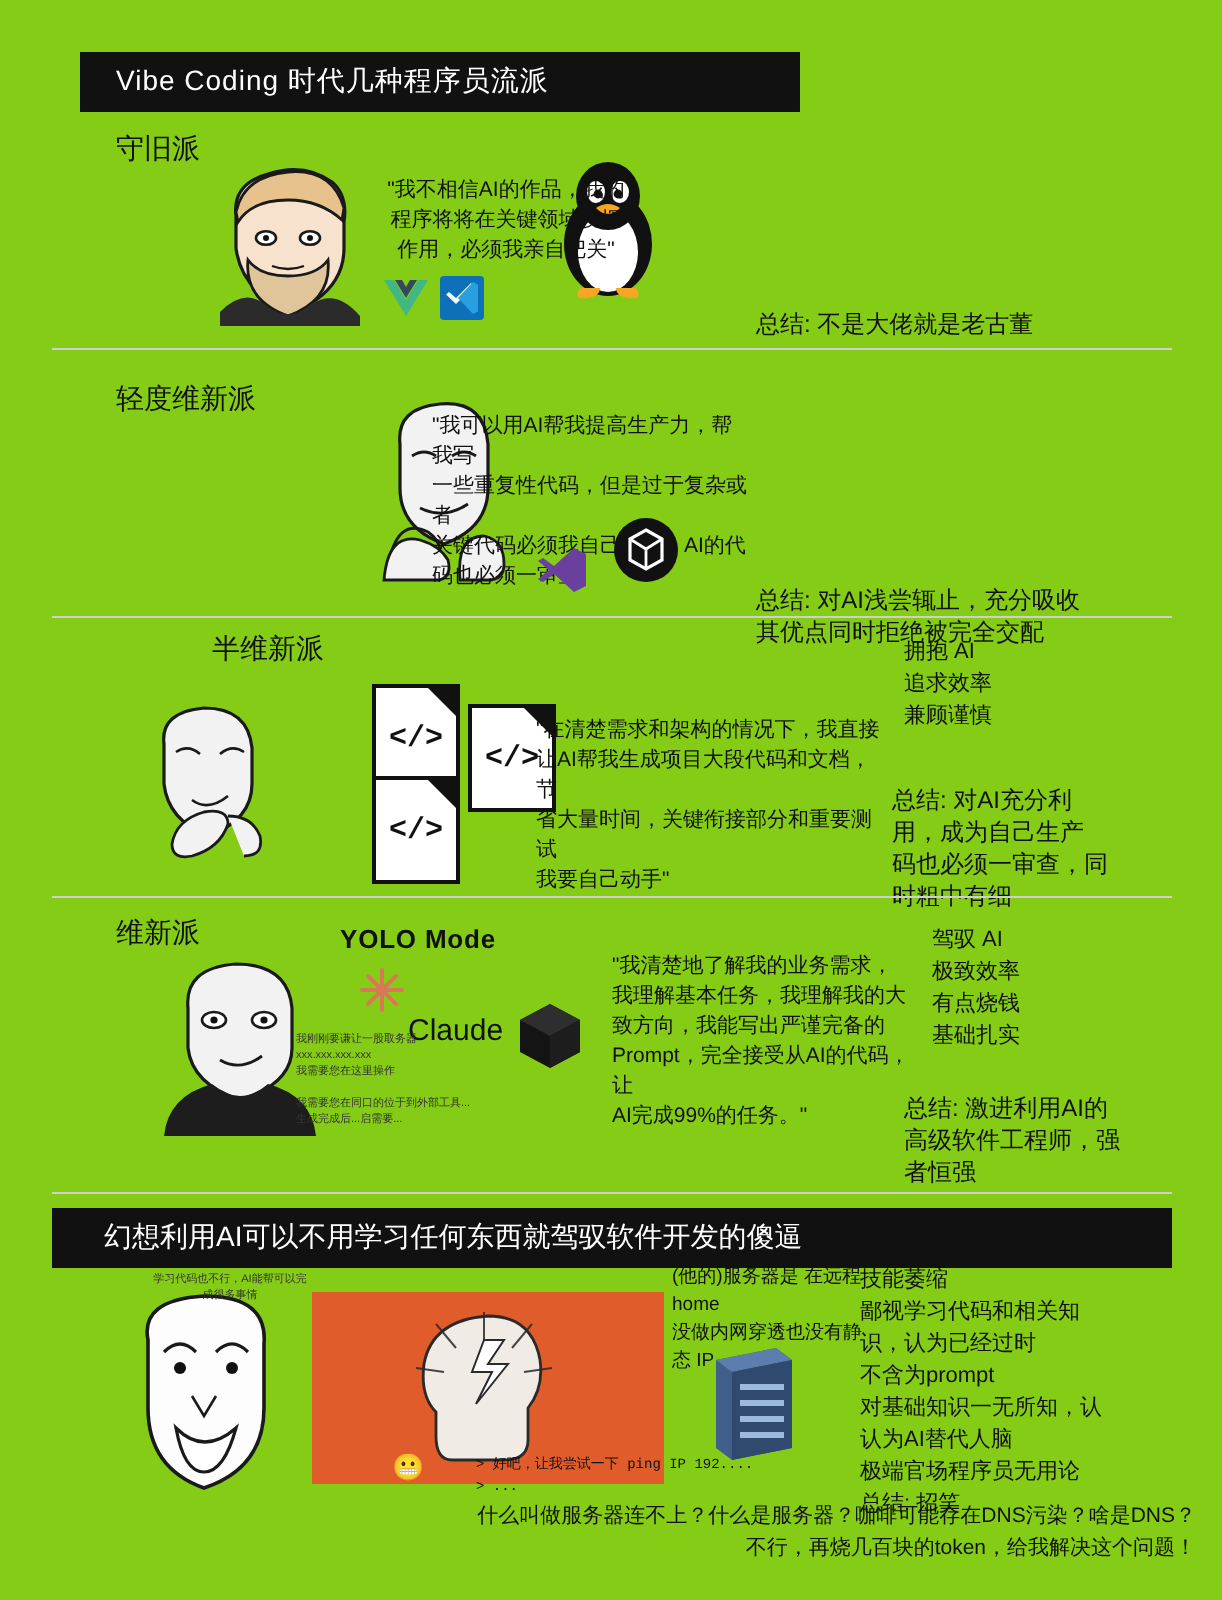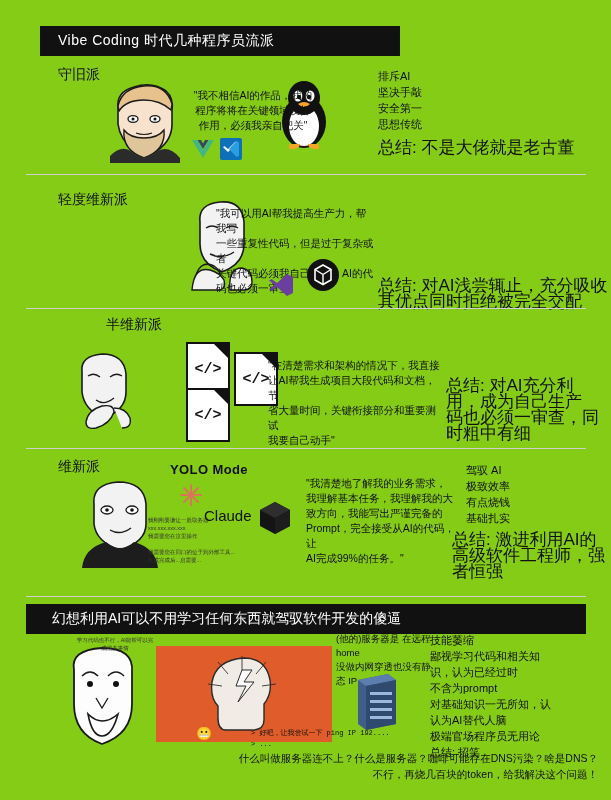"排斥AI" div.bullets { html: <div>排斥AI 坚决手敲 安全第一 思想传统</div> -> none }
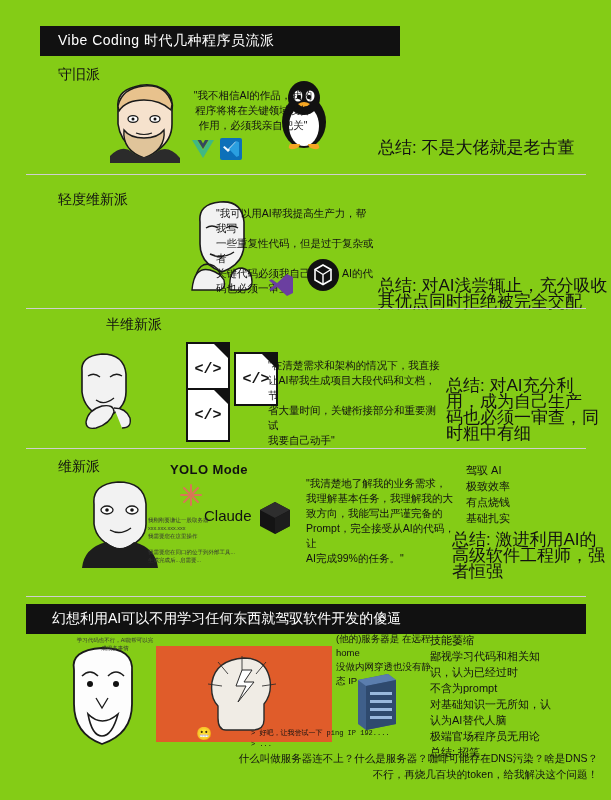"总结: 不是大佬就是老古董" .summary { font-size: 17px -> 12px; margin-top: none -> 14px }
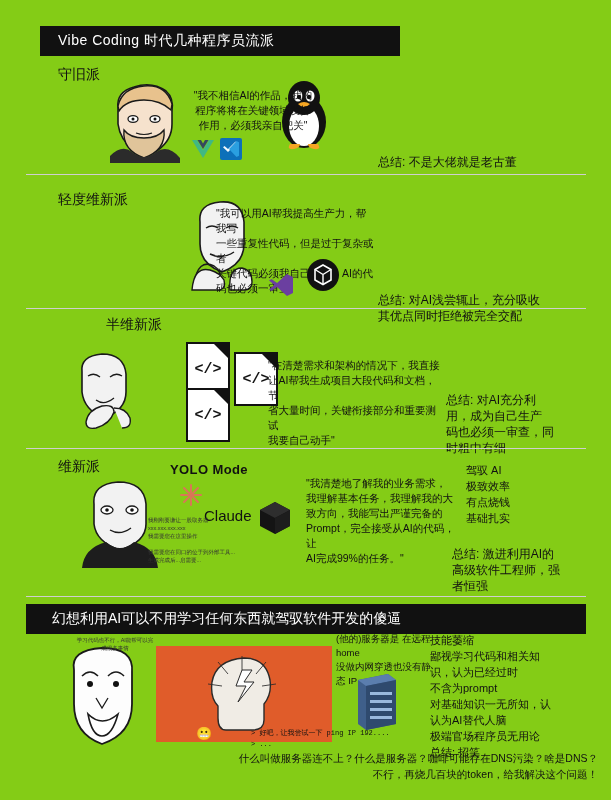"拥抱 AI" div.bullets { html: none -> <div>拥抱 AI 追求效率 兼顾谨慎</div> }
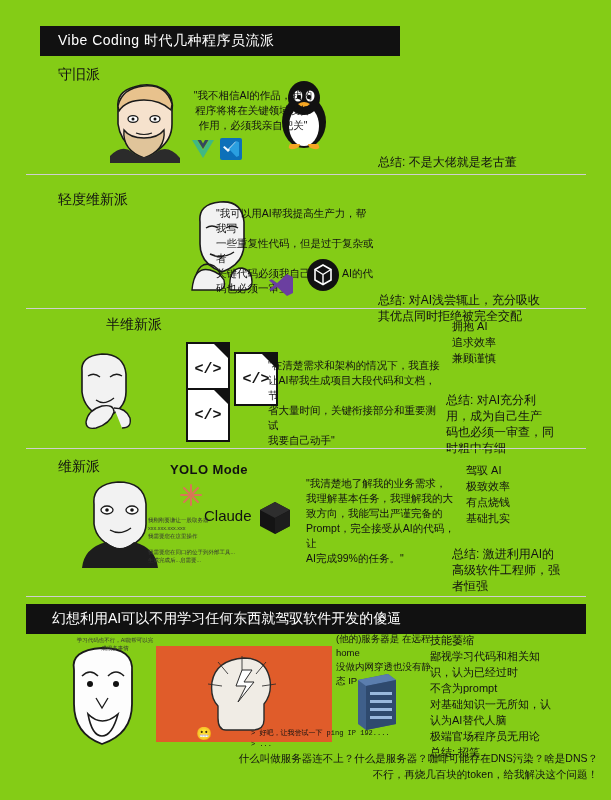"> 好吧，让我尝试一下 ping IP 192...." div.terminal-line { left: 251px -> 238px }
